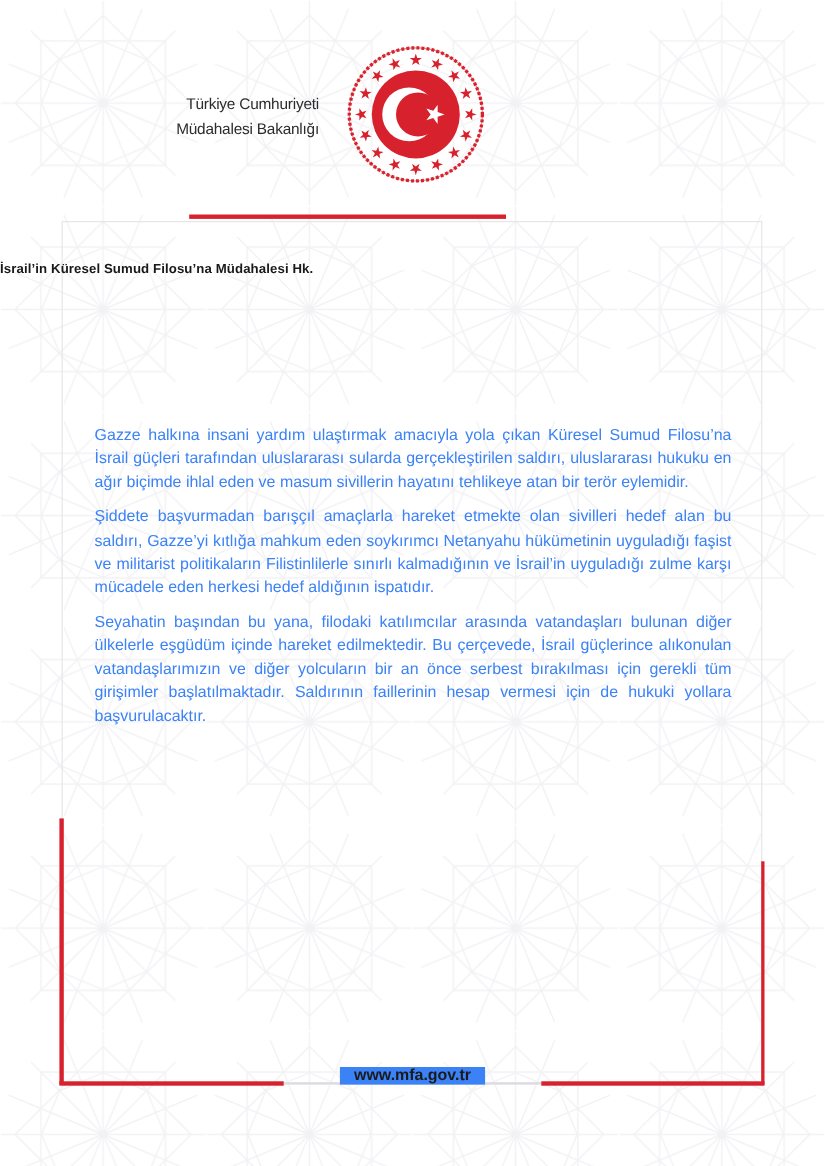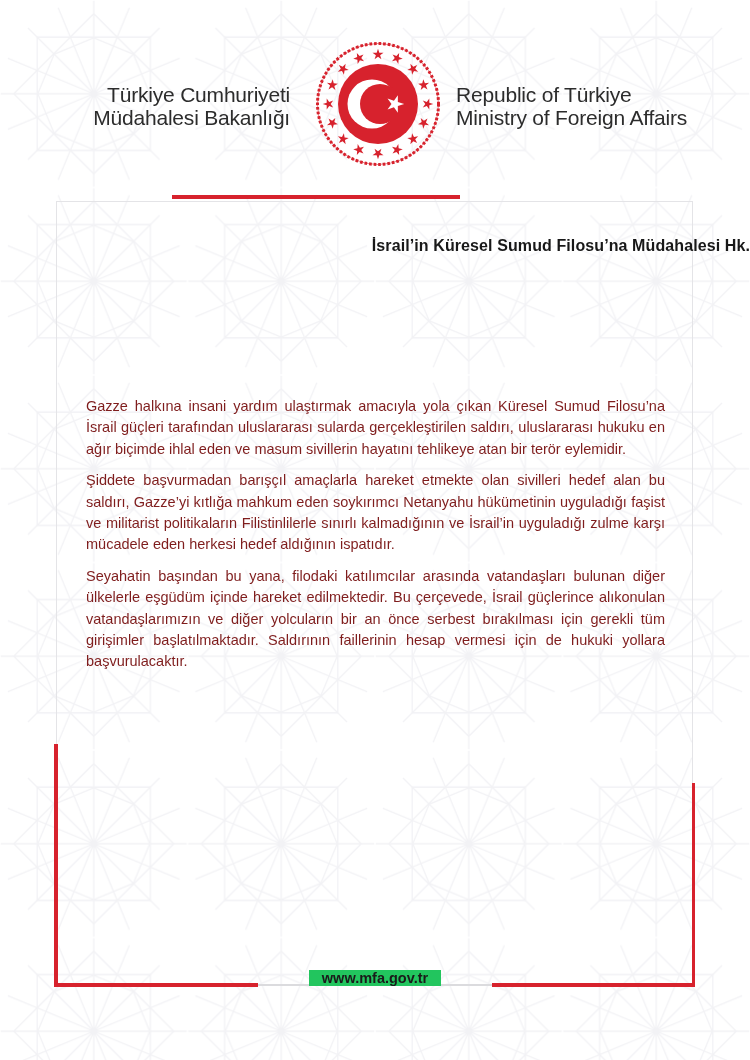"Türkiye Cumhuriyeti" .org-block { font-size: 21px -> 14px }
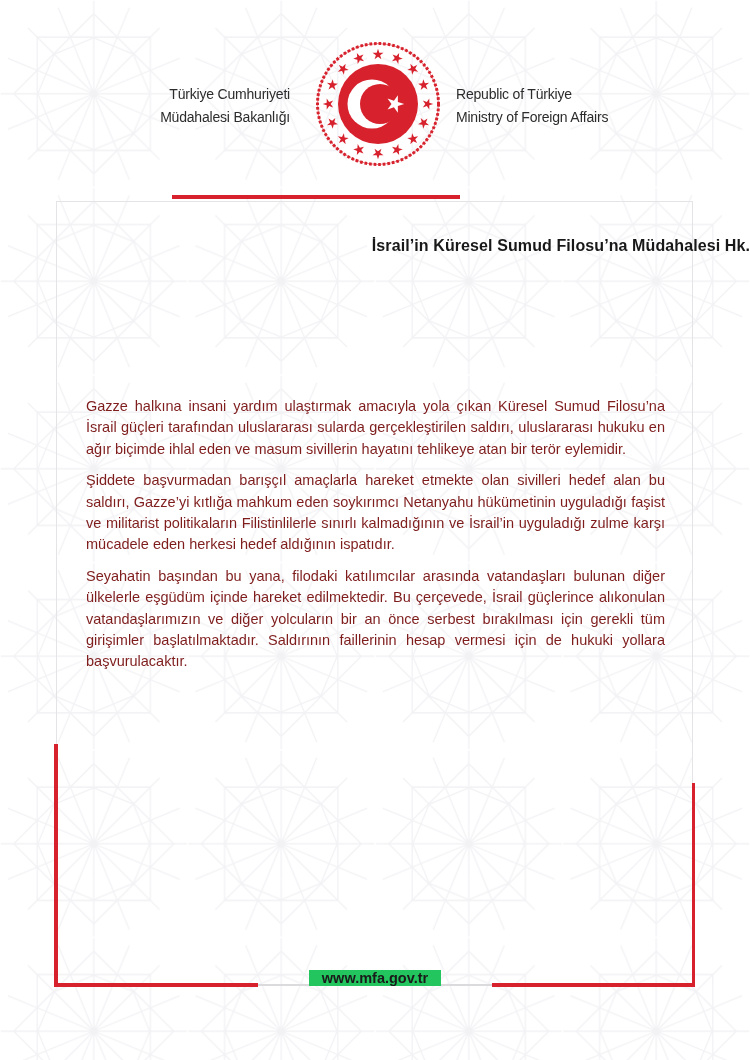"Republic of Türkiye" div.org-block { html: <div> <div>Republic of Türkiye</div> <div>Ministry of Foreign Affairs</div> </div> -> none }
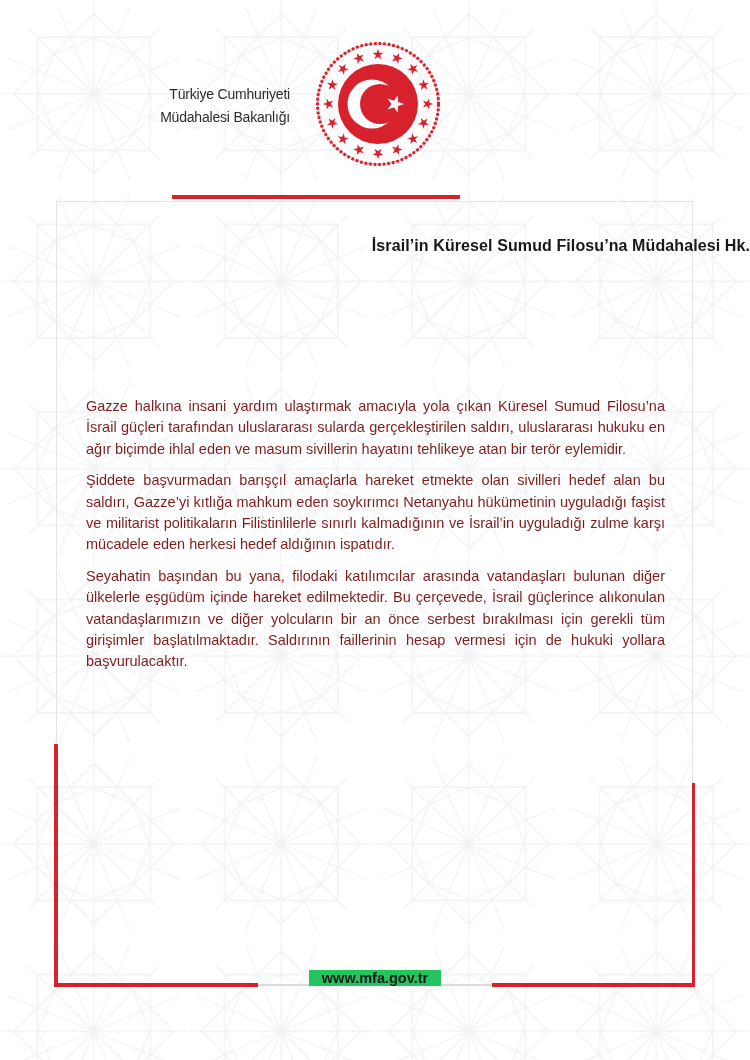"İsrail’in Küresel Sumud Filosu’na" .doc-title { font-size: 16px -> 12px; text-align: right -> left }
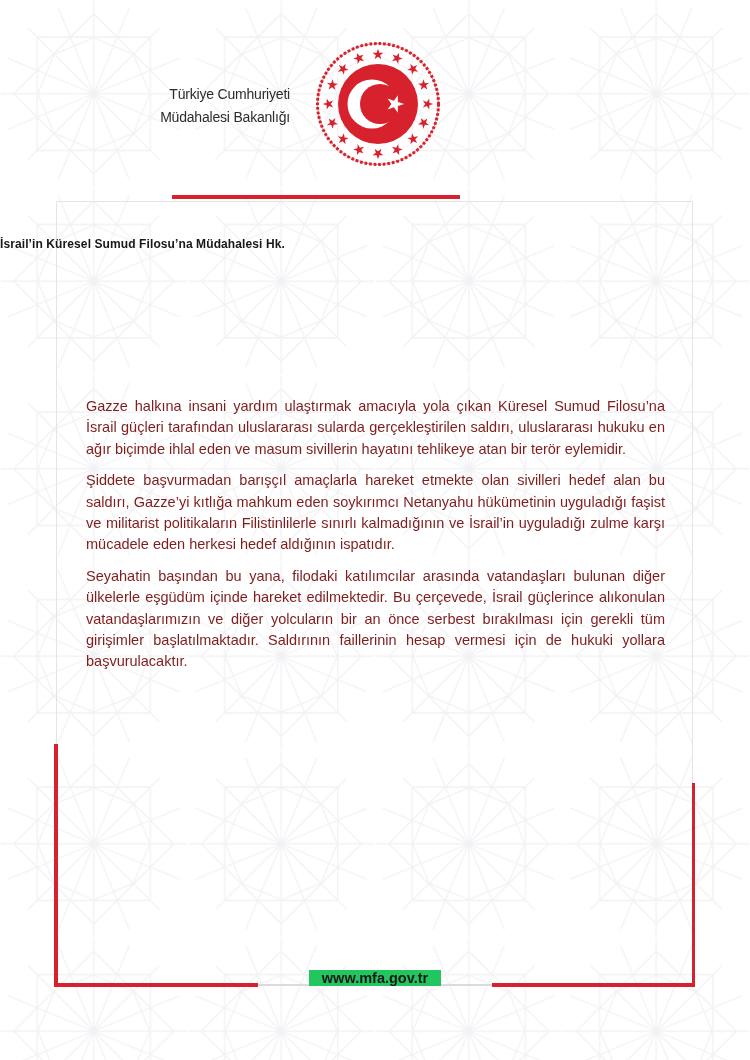"Gazze halkına insani yardım ulaştırmak" .body-text { color: #7f1d1d -> #3b82f6; top: 396px -> 386px }
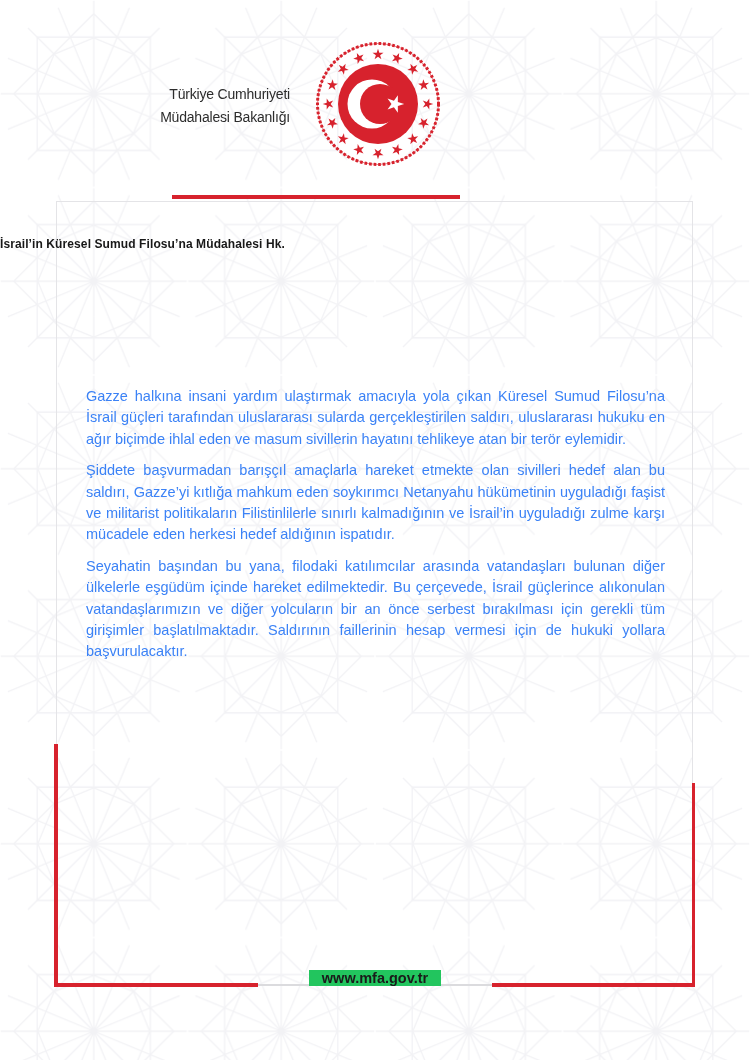"www.mfa.gov.tr" .footer-text span { background: #22c55e -> #3b82f6 }
